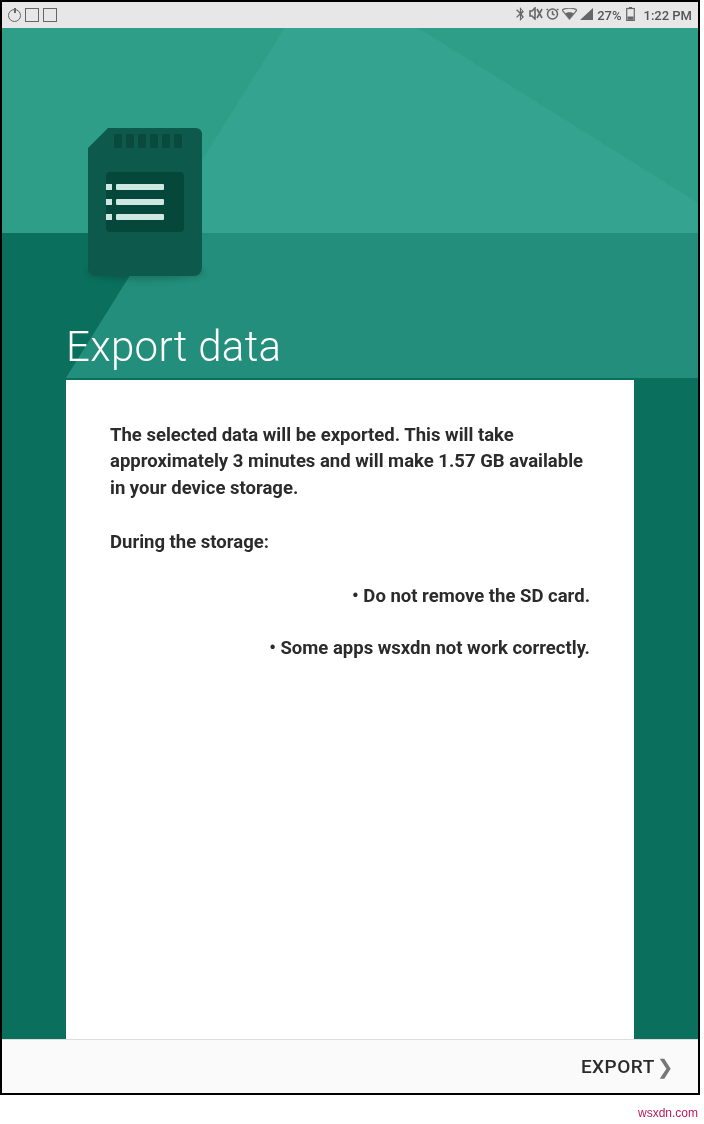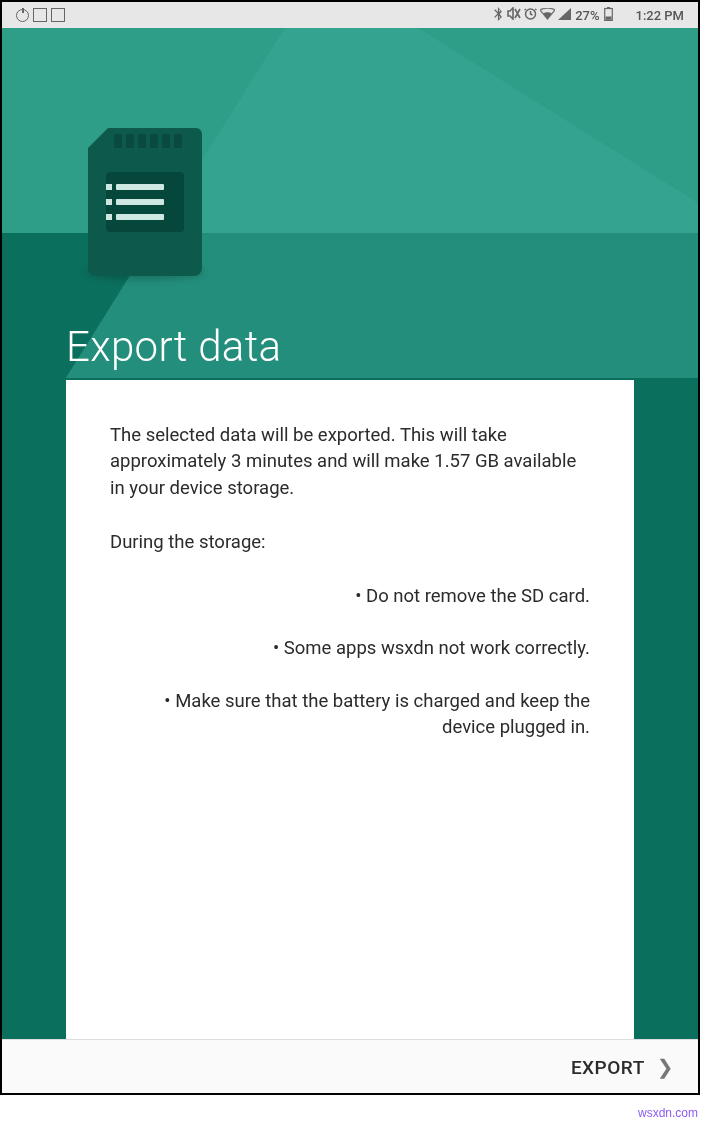"27%" .status-bar { padding: 0 14px -> 0 6px }
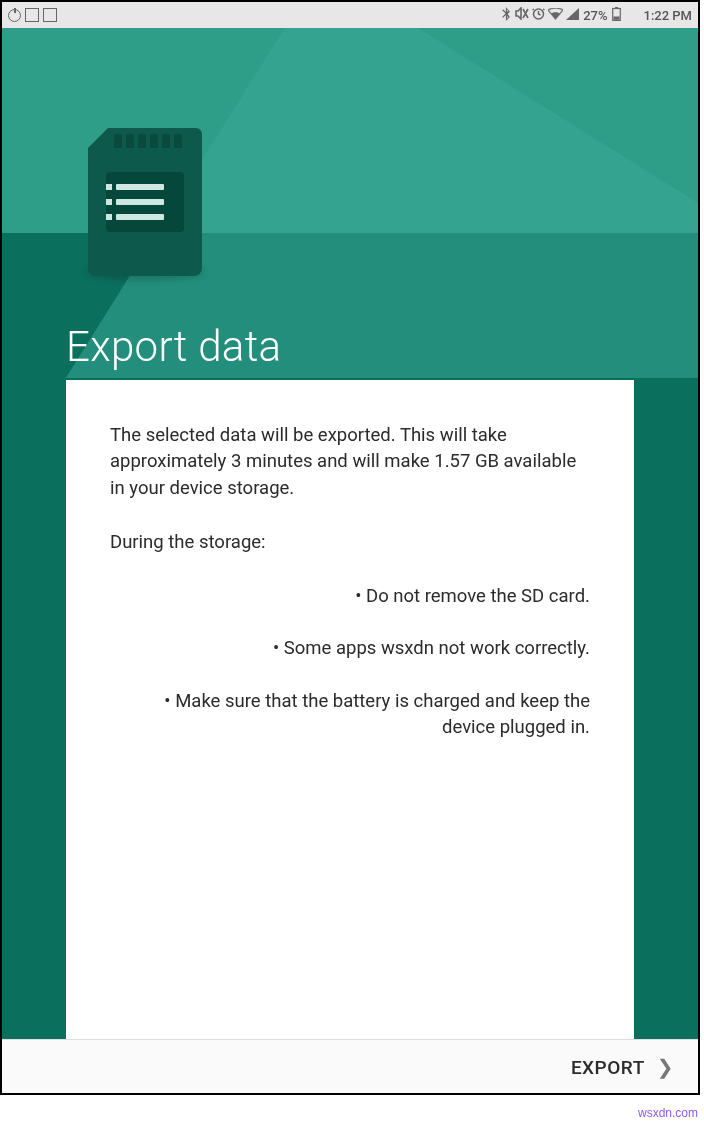"1:22 PM" .status-right span[data-name="clock"] { margin-left: 20px -> 6px }
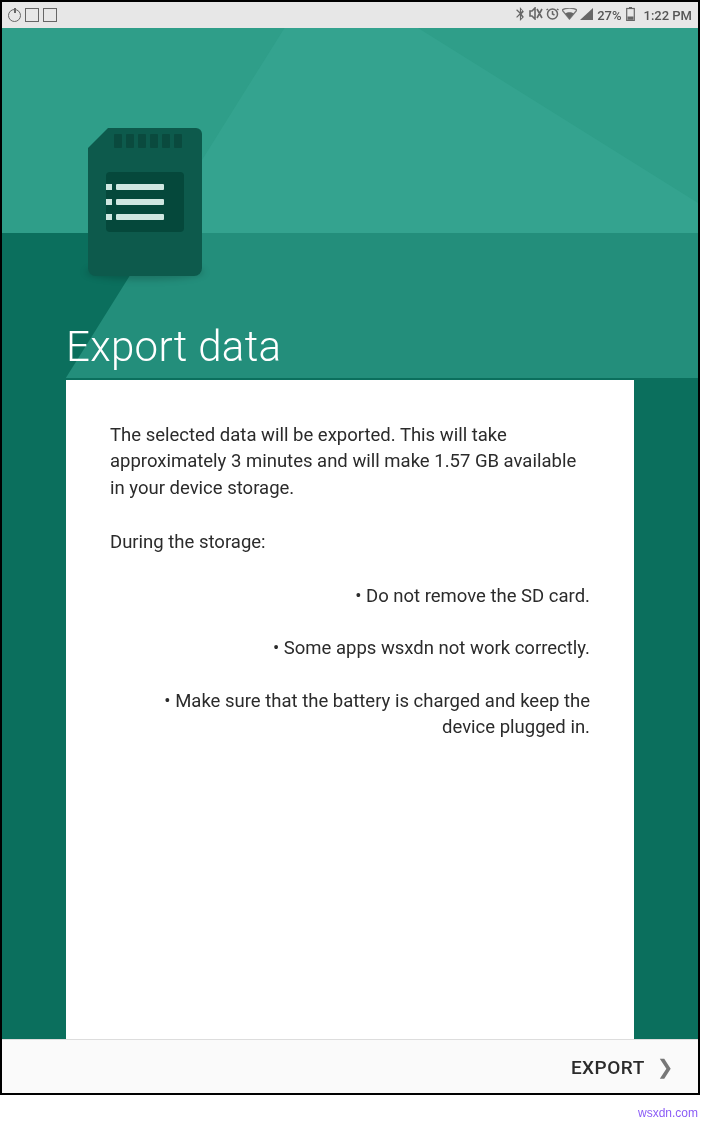"The selected data will be" .card p { font-weight: none -> bold }
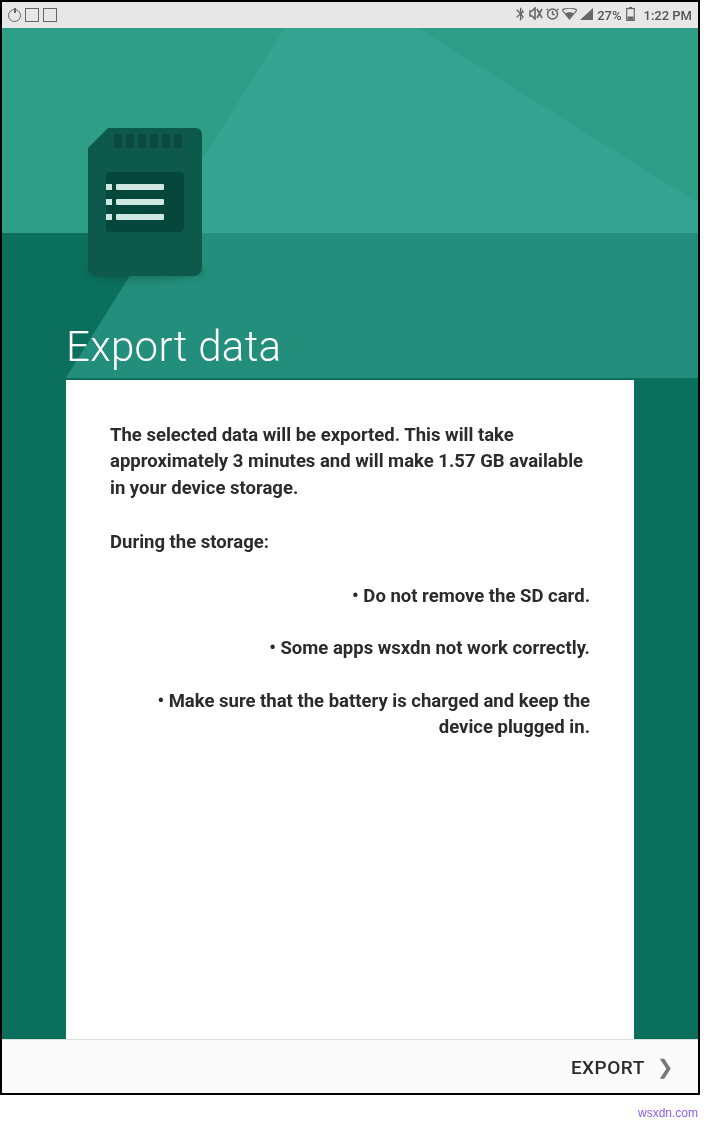"• Make sure that the" p.bullet { html: <p>• Make sure that the battery is charged and keep the device plugged in.</p> -> none }
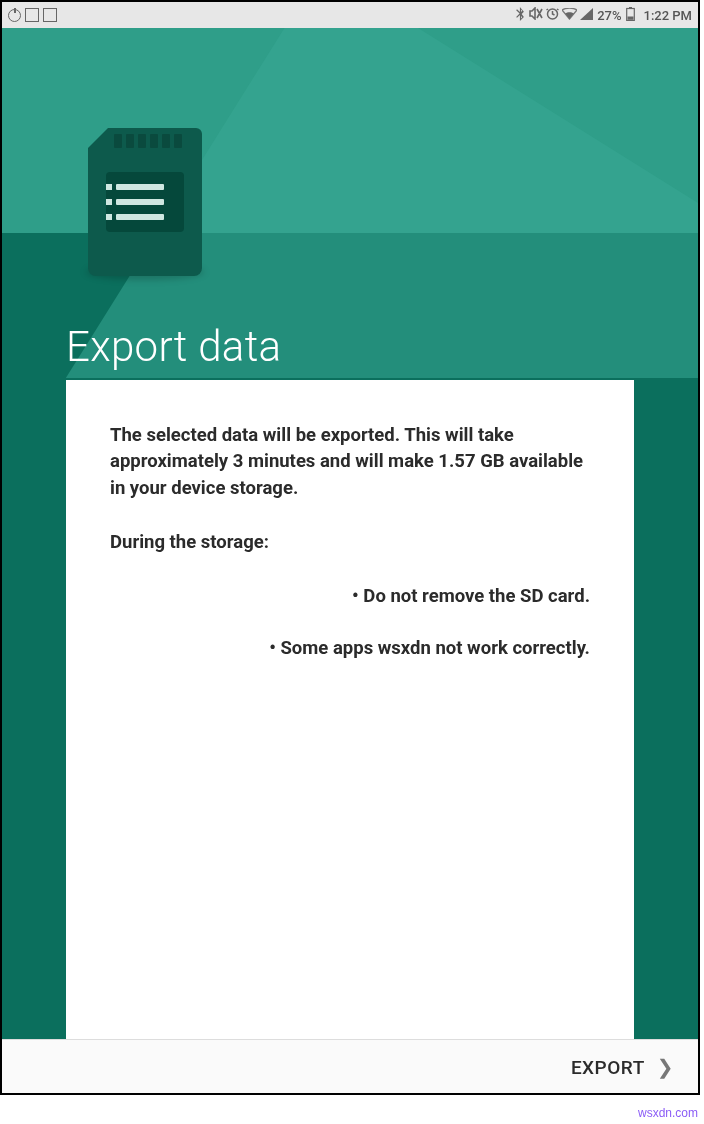"EXPORT" .export-btn { align-items: flex-end -> center; gap: 12px -> 2px }
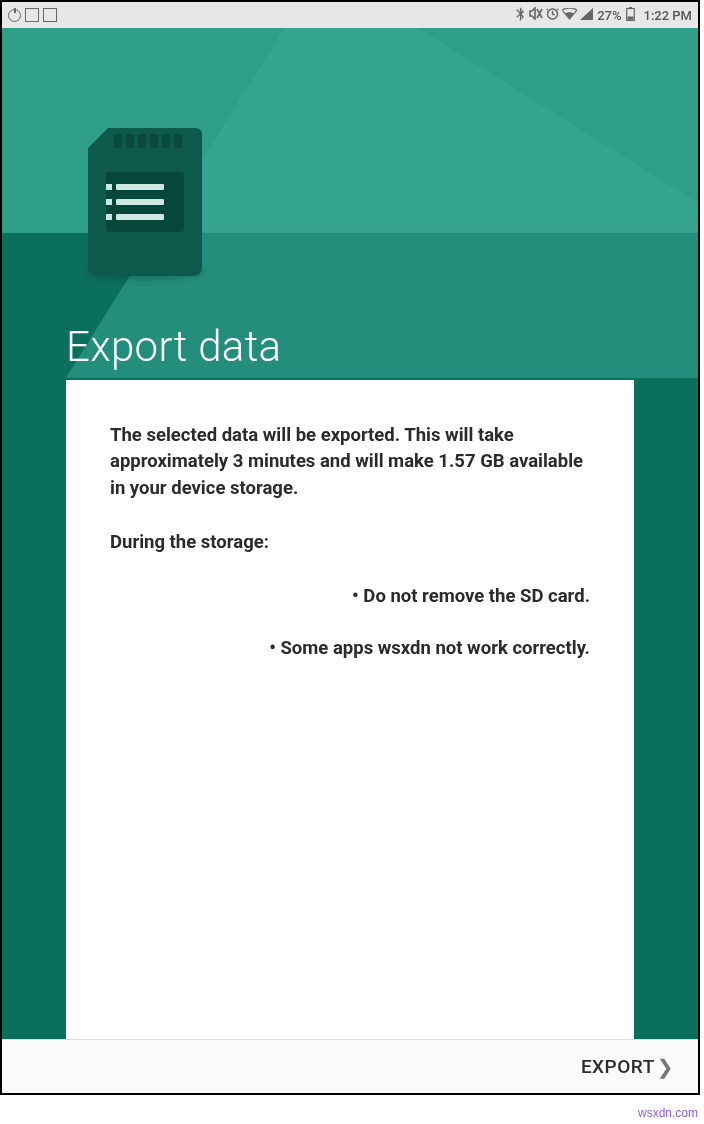"wsxdn.com" .watermark { color: #8b5cf6 -> #be185d }
